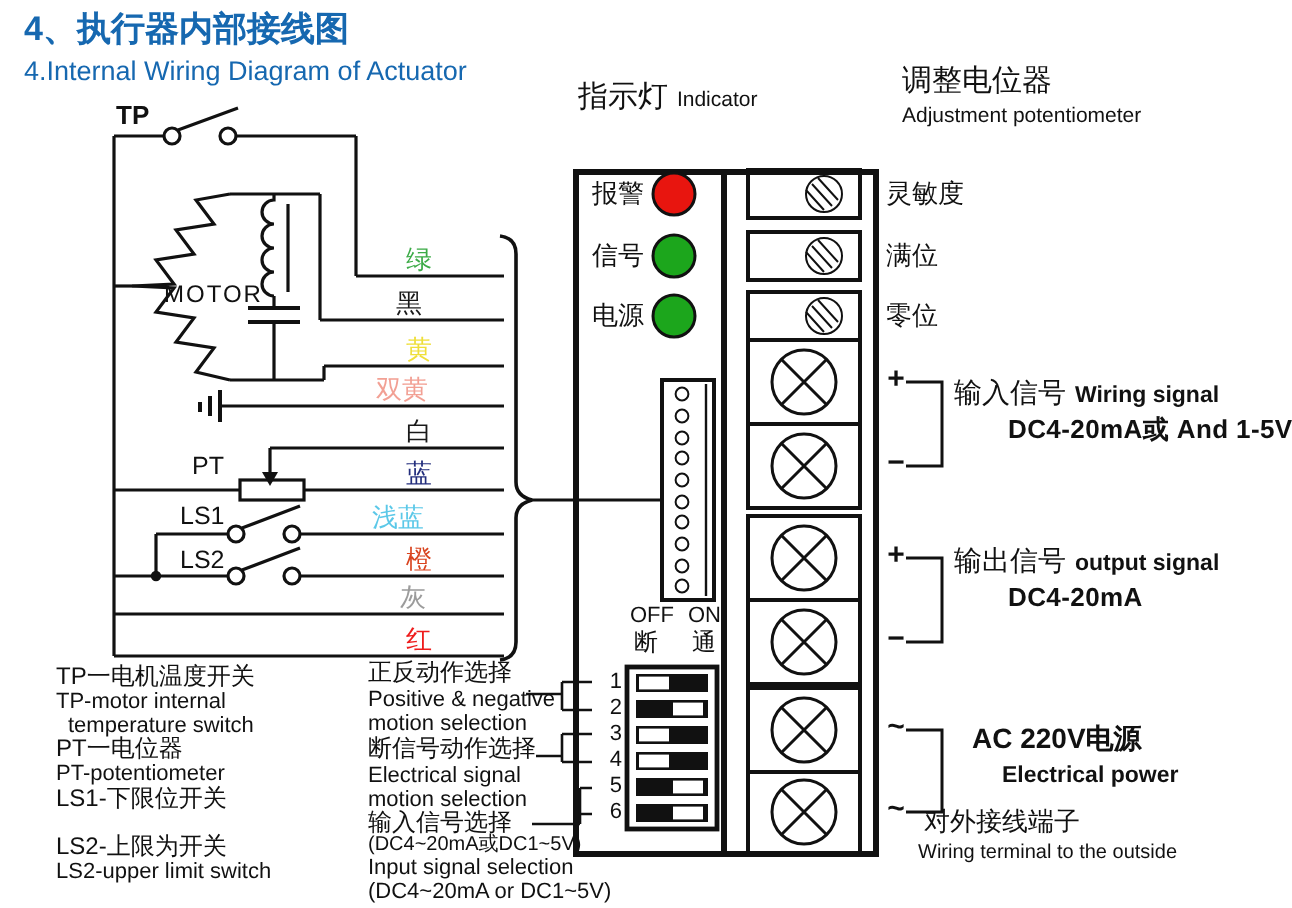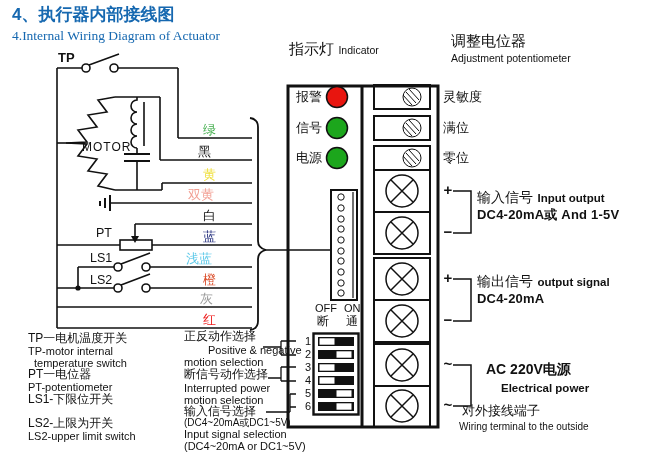"4.Internal Wiring Diagram of Actuator" div.t { font-family: Liberation Serif, serif -> none }
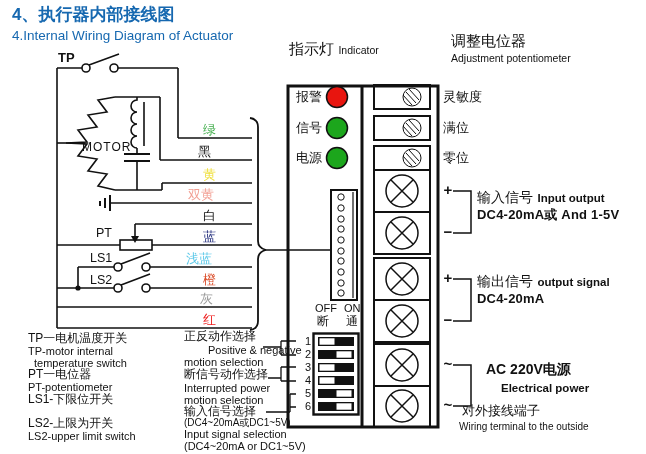"Input output" span.io-en { text: Input output -> Wiring signal }
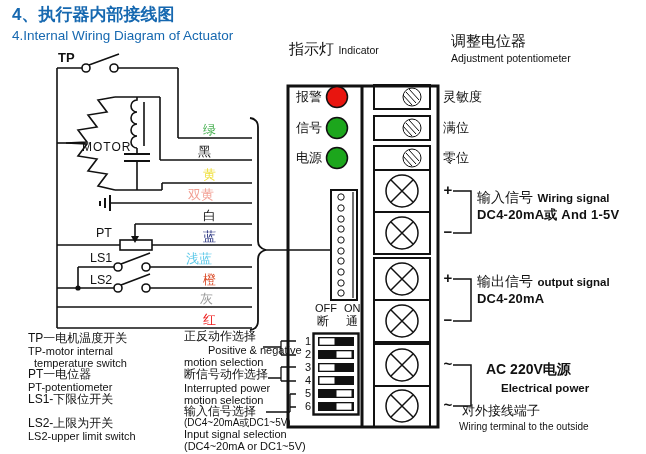"DC4-20mA或 And 1-5V" .spec { margin-left: none -> 27px }
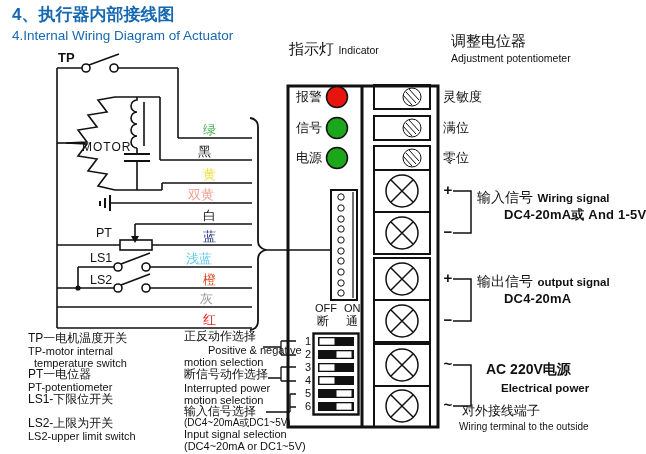"Positive & negative" div.t { margin-left: 24px -> none }
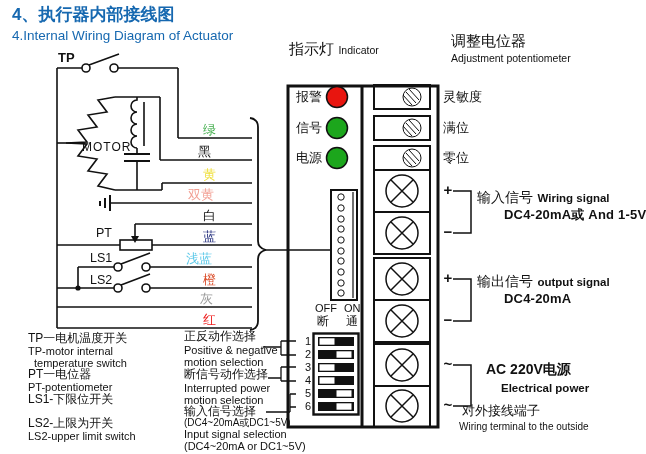"Interrupted power" div.t { text: Interrupted power -> Electrical signal }
